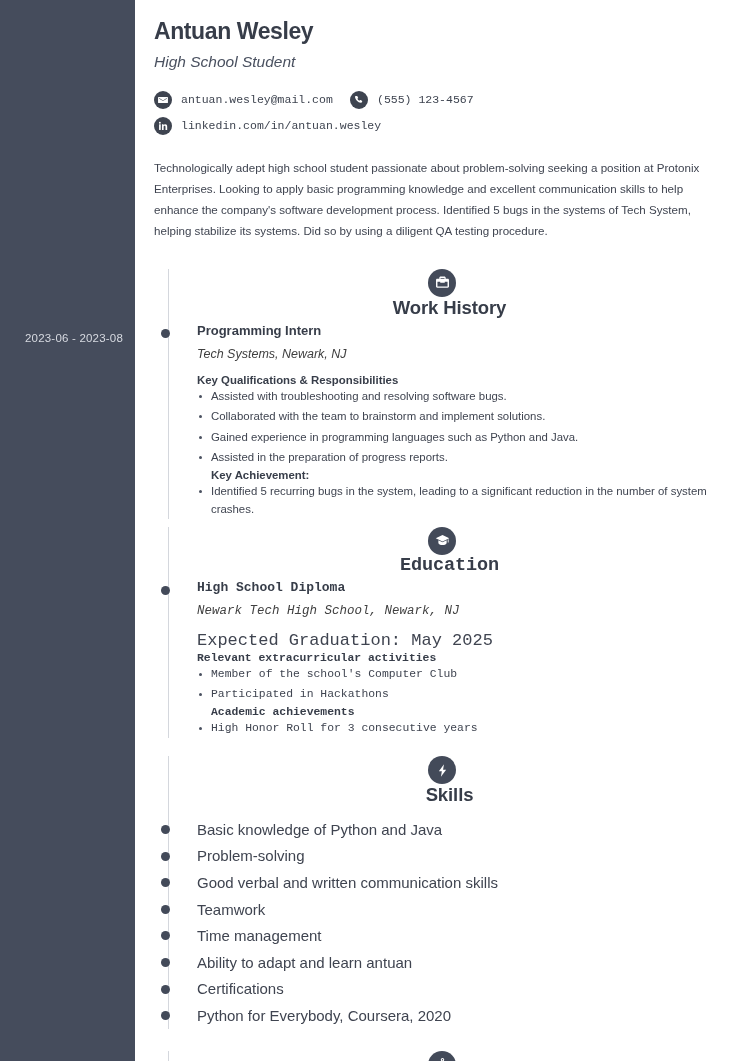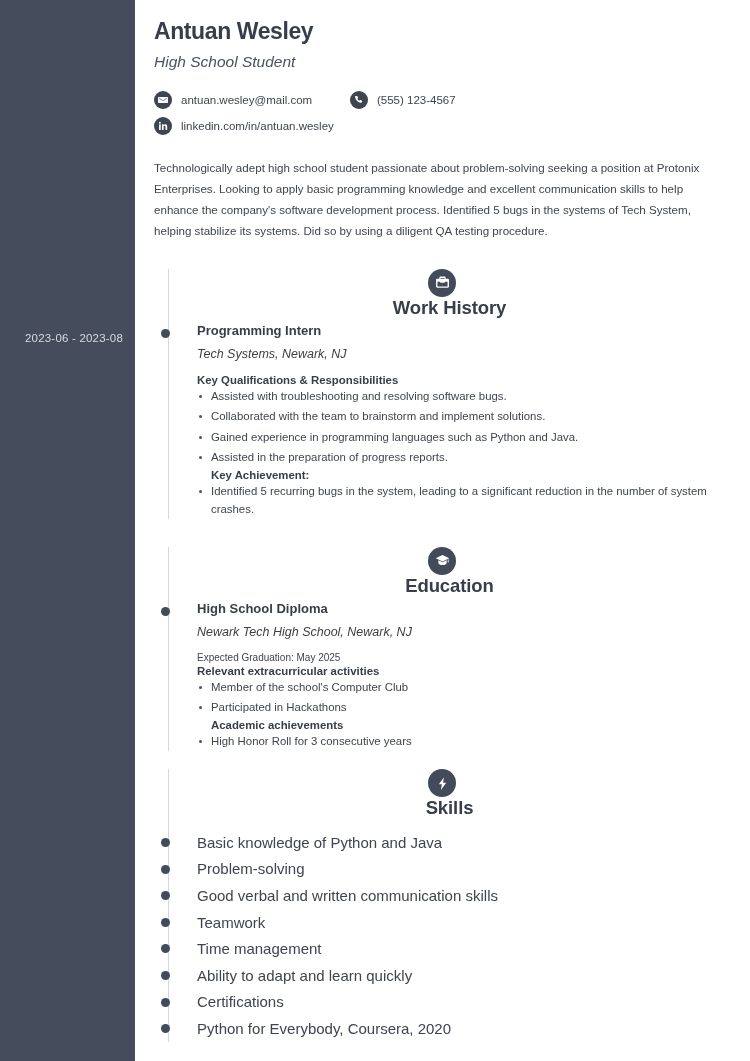"antuan.wesley@mail.com" .contact-row { font-family: none -> Liberation Mono, monospace }
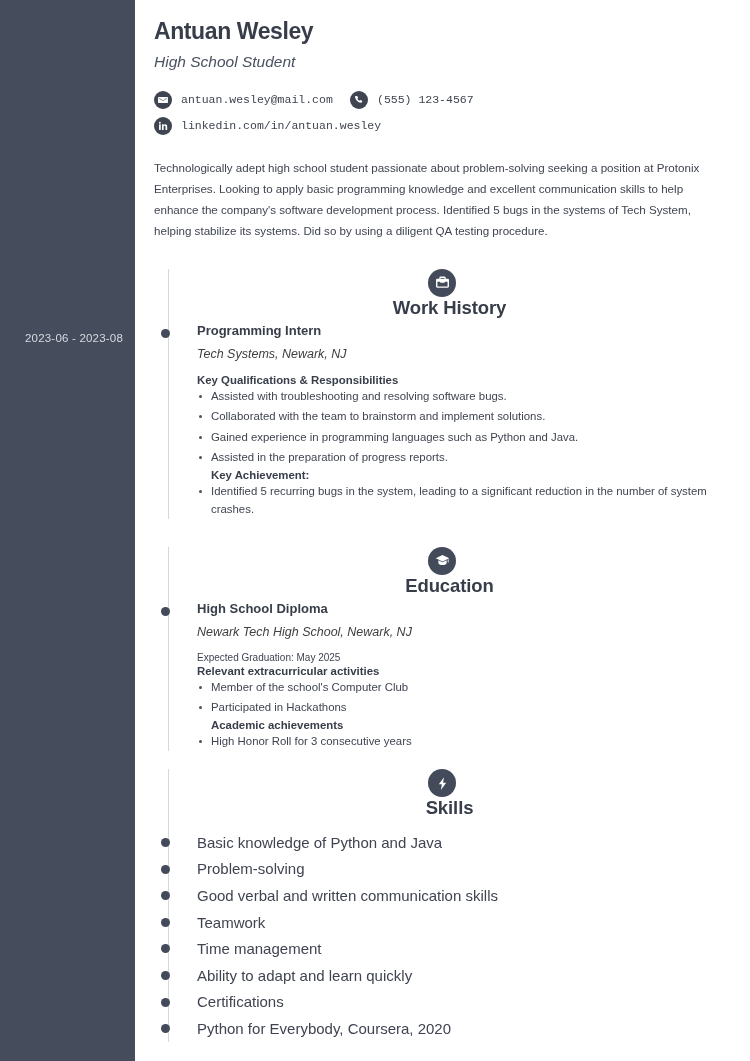"Education" .edu-section { font-family: none -> Liberation Mono, monospace; margin-top: 28px -> 8px }
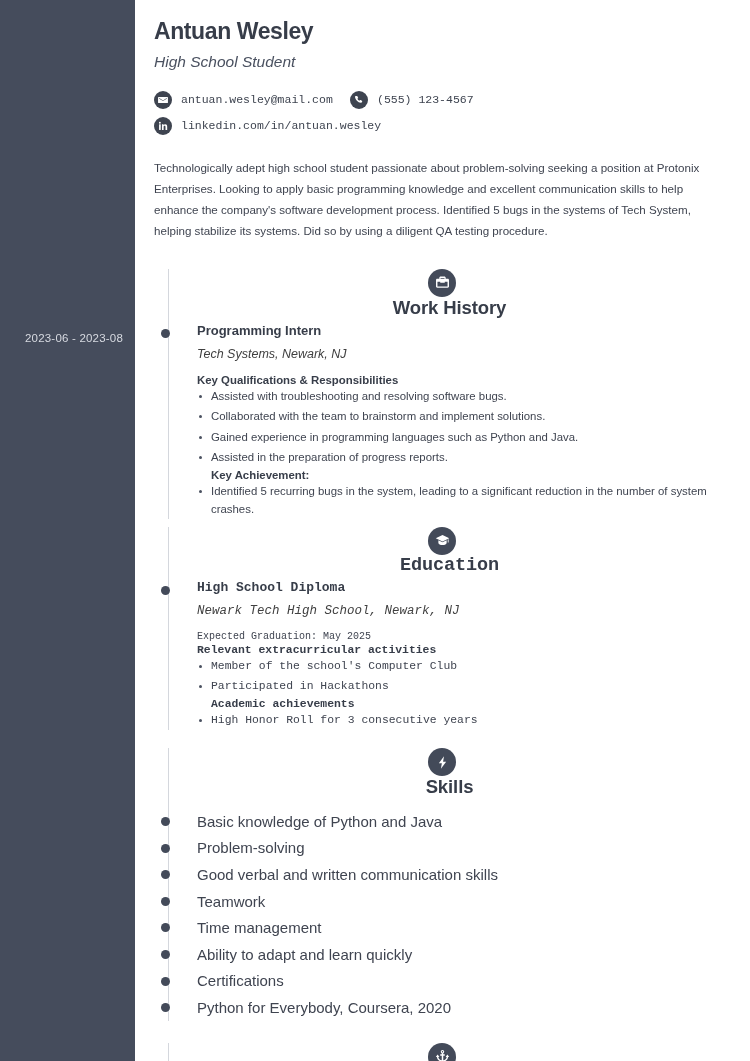"Expected Graduation: May 2025" .entry-note { font-size: 10px -> 17px }
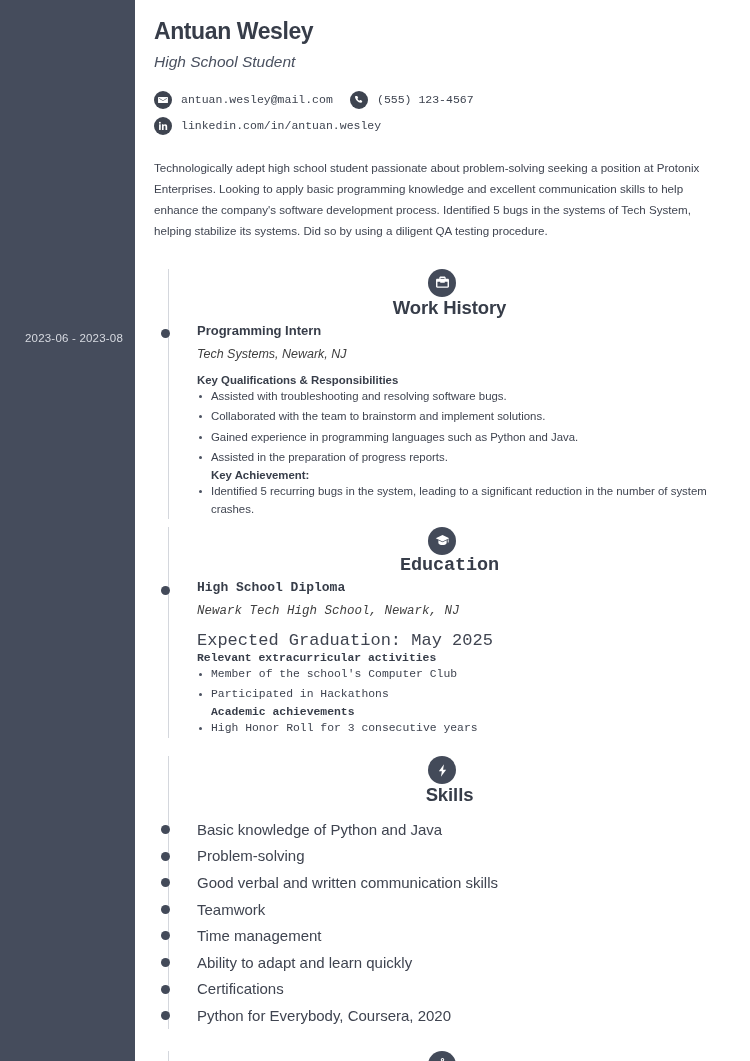"Ability to adapt and learn" span { text: quickly -> antuan }
